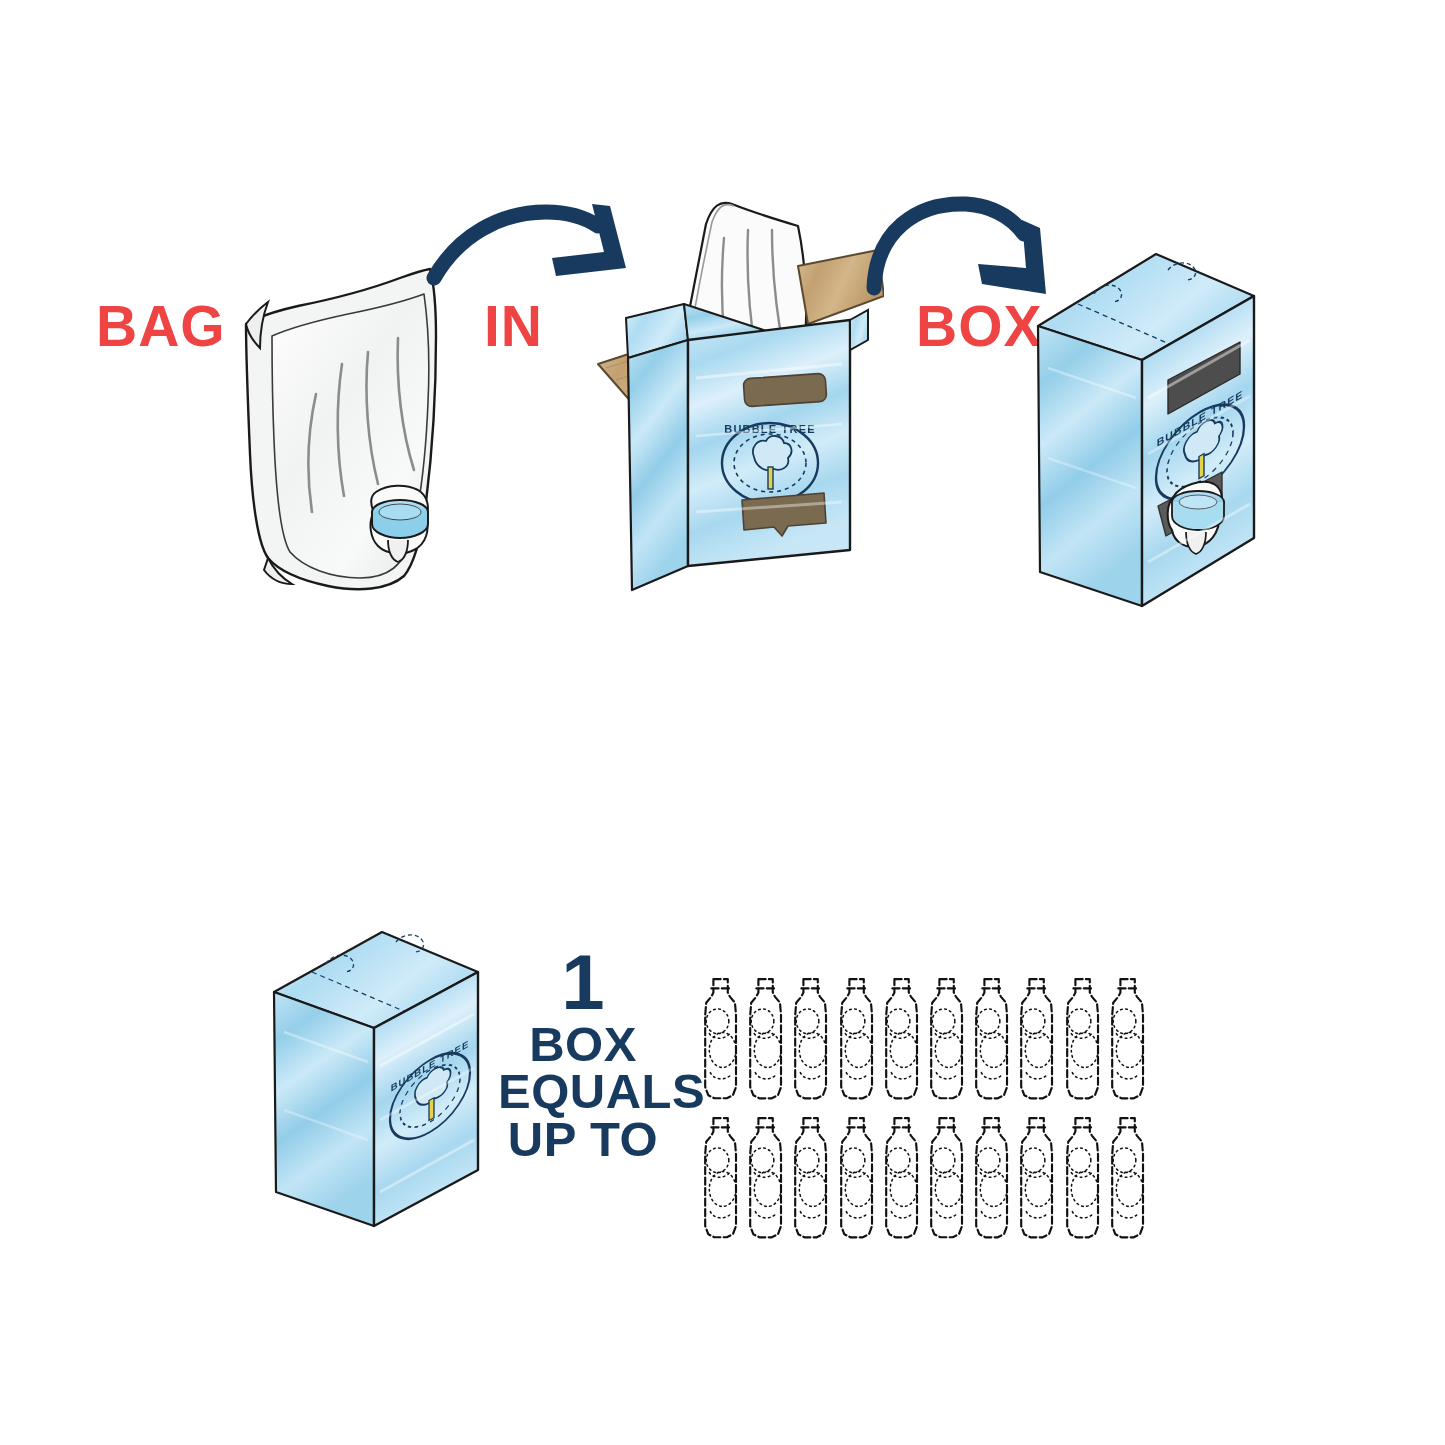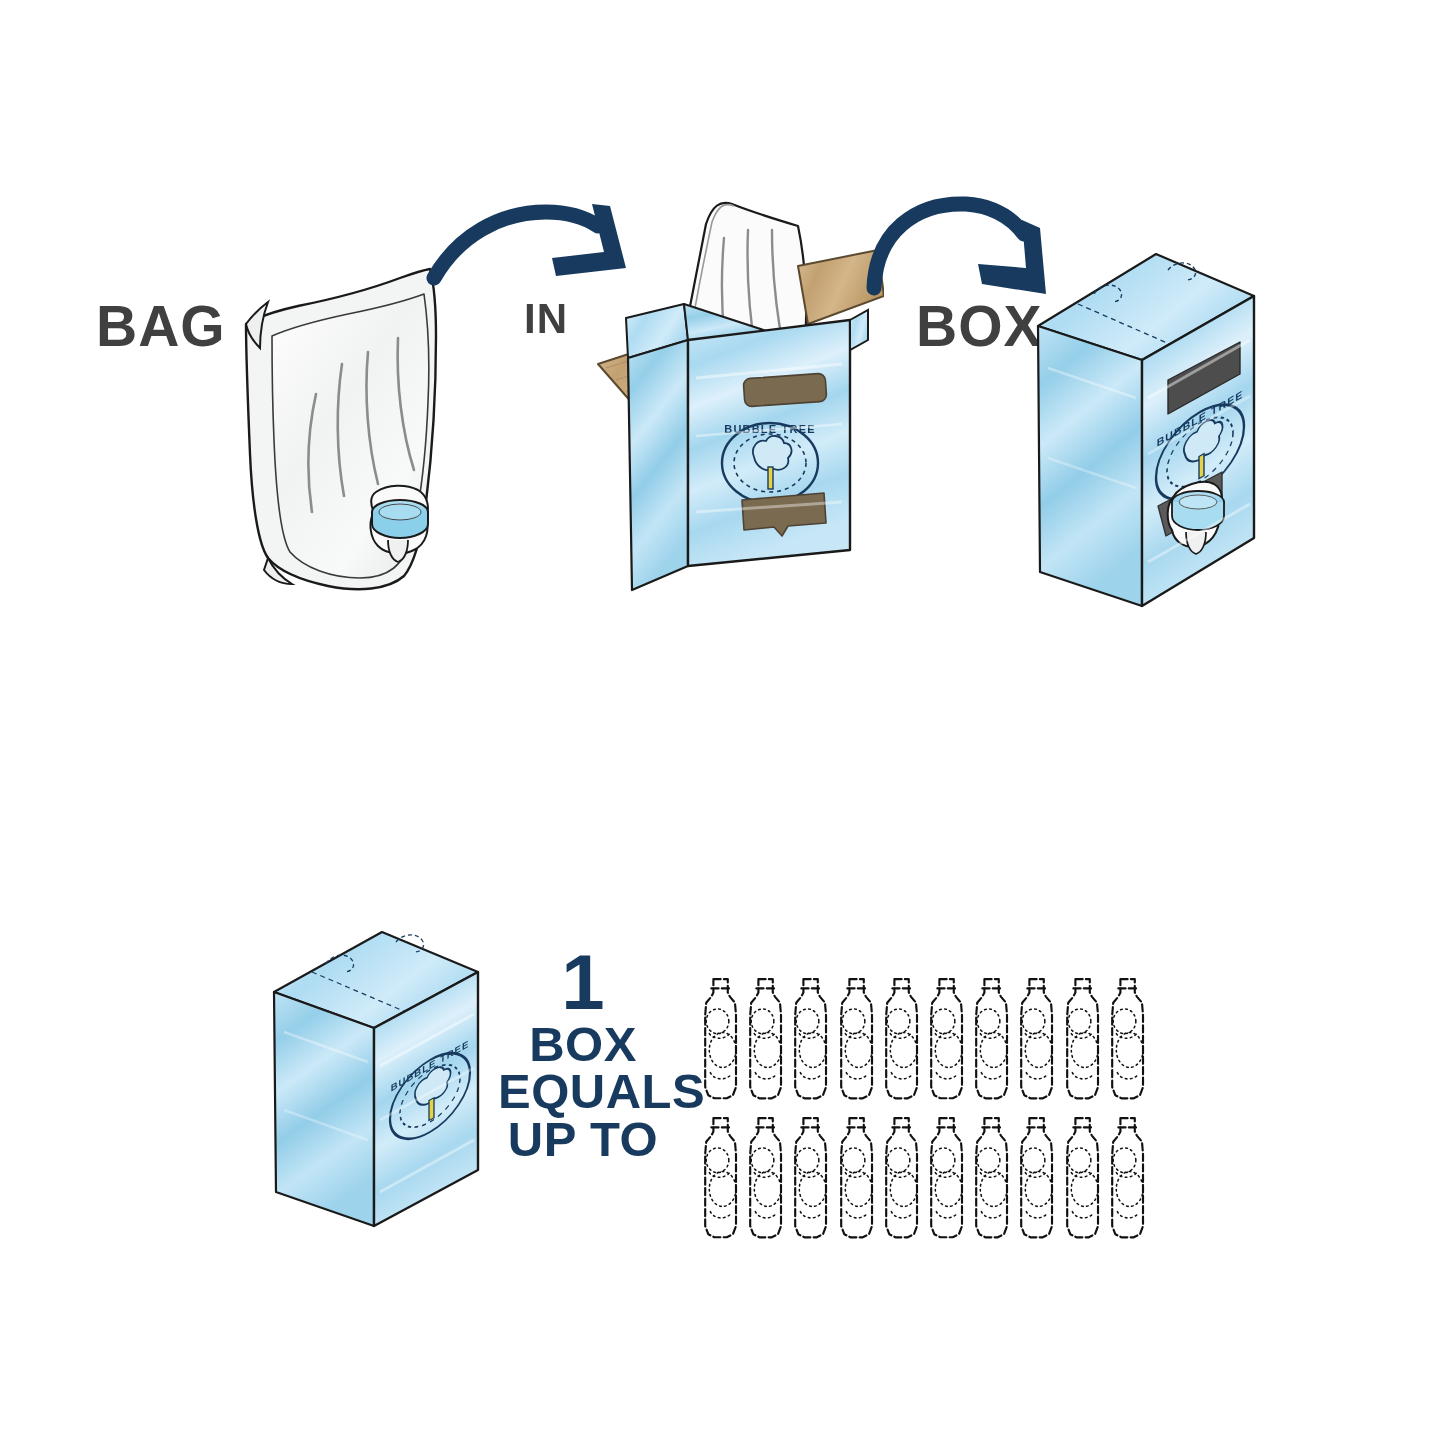"BAG" .word { color: #404040 -> #ef4444 }
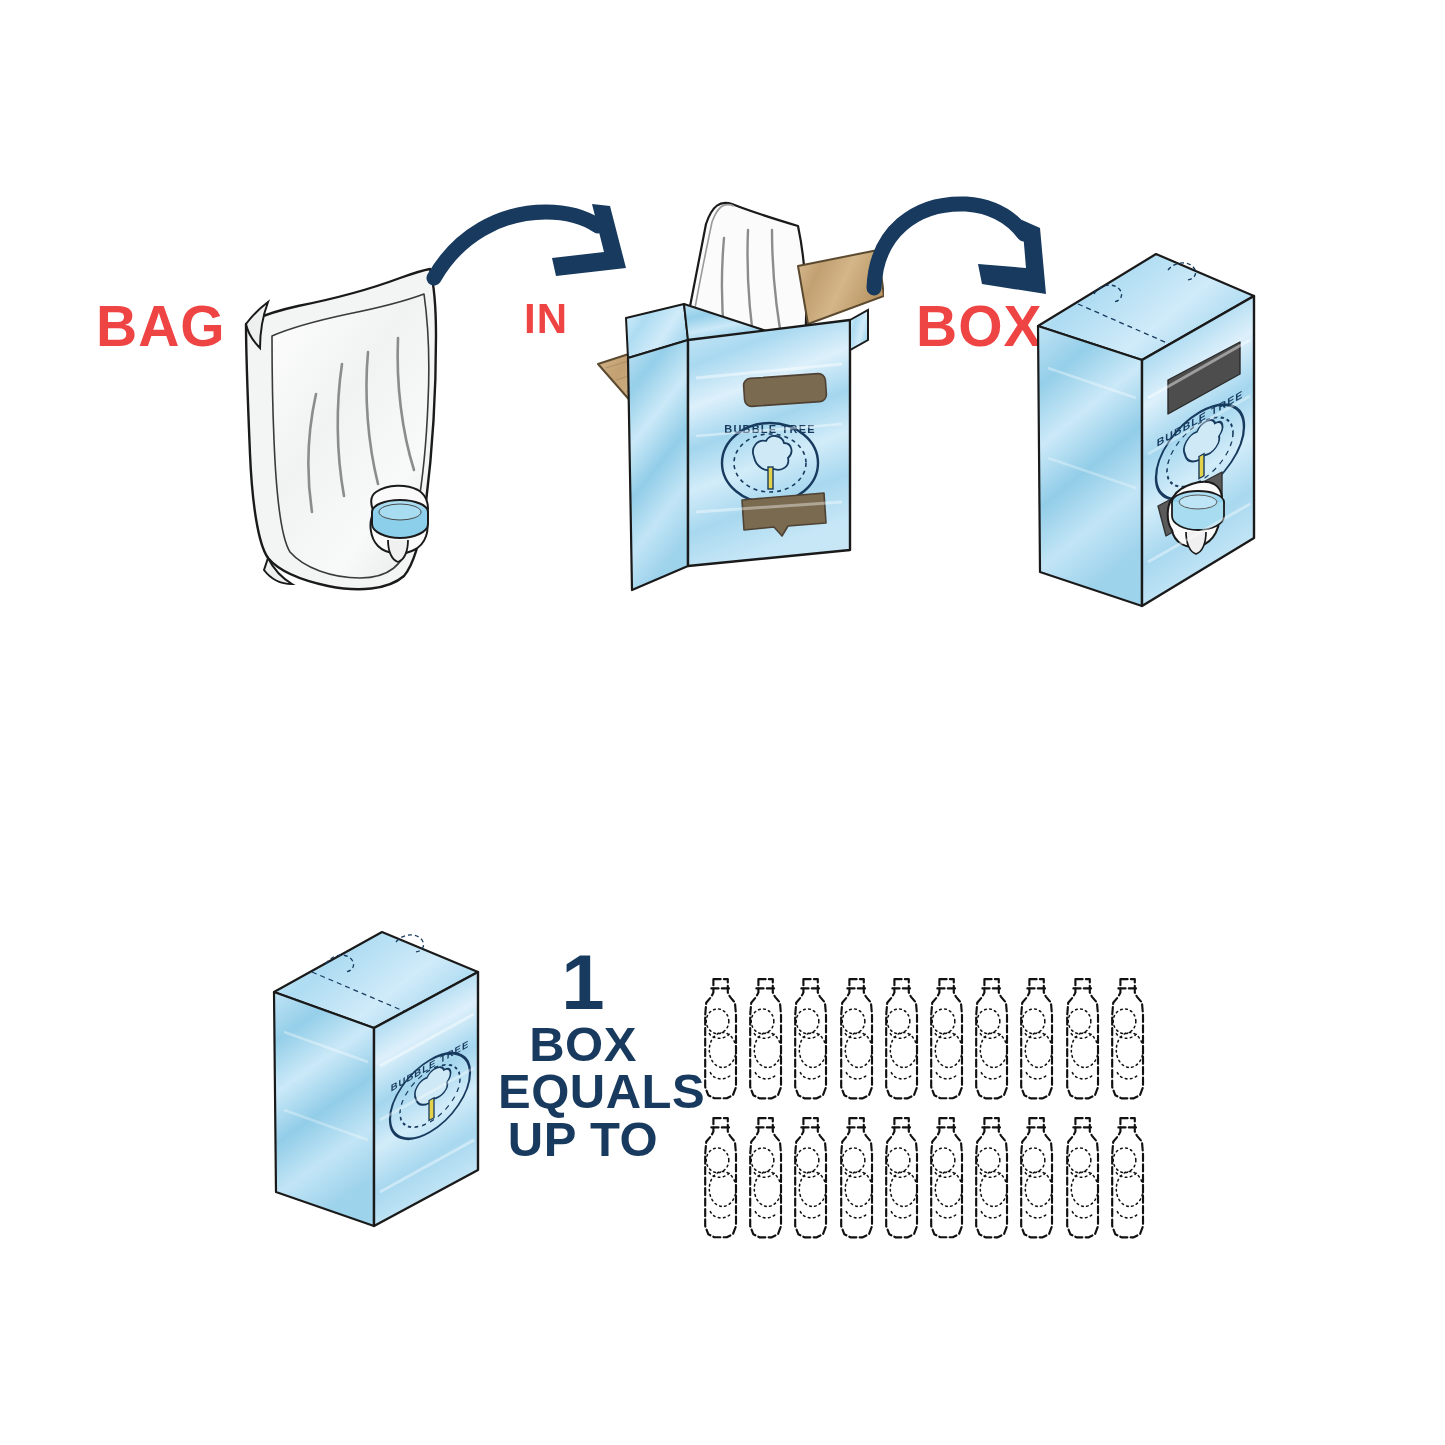"IN" #word-in { font-size: 42px -> 57px; margin-left: 40px -> none }
